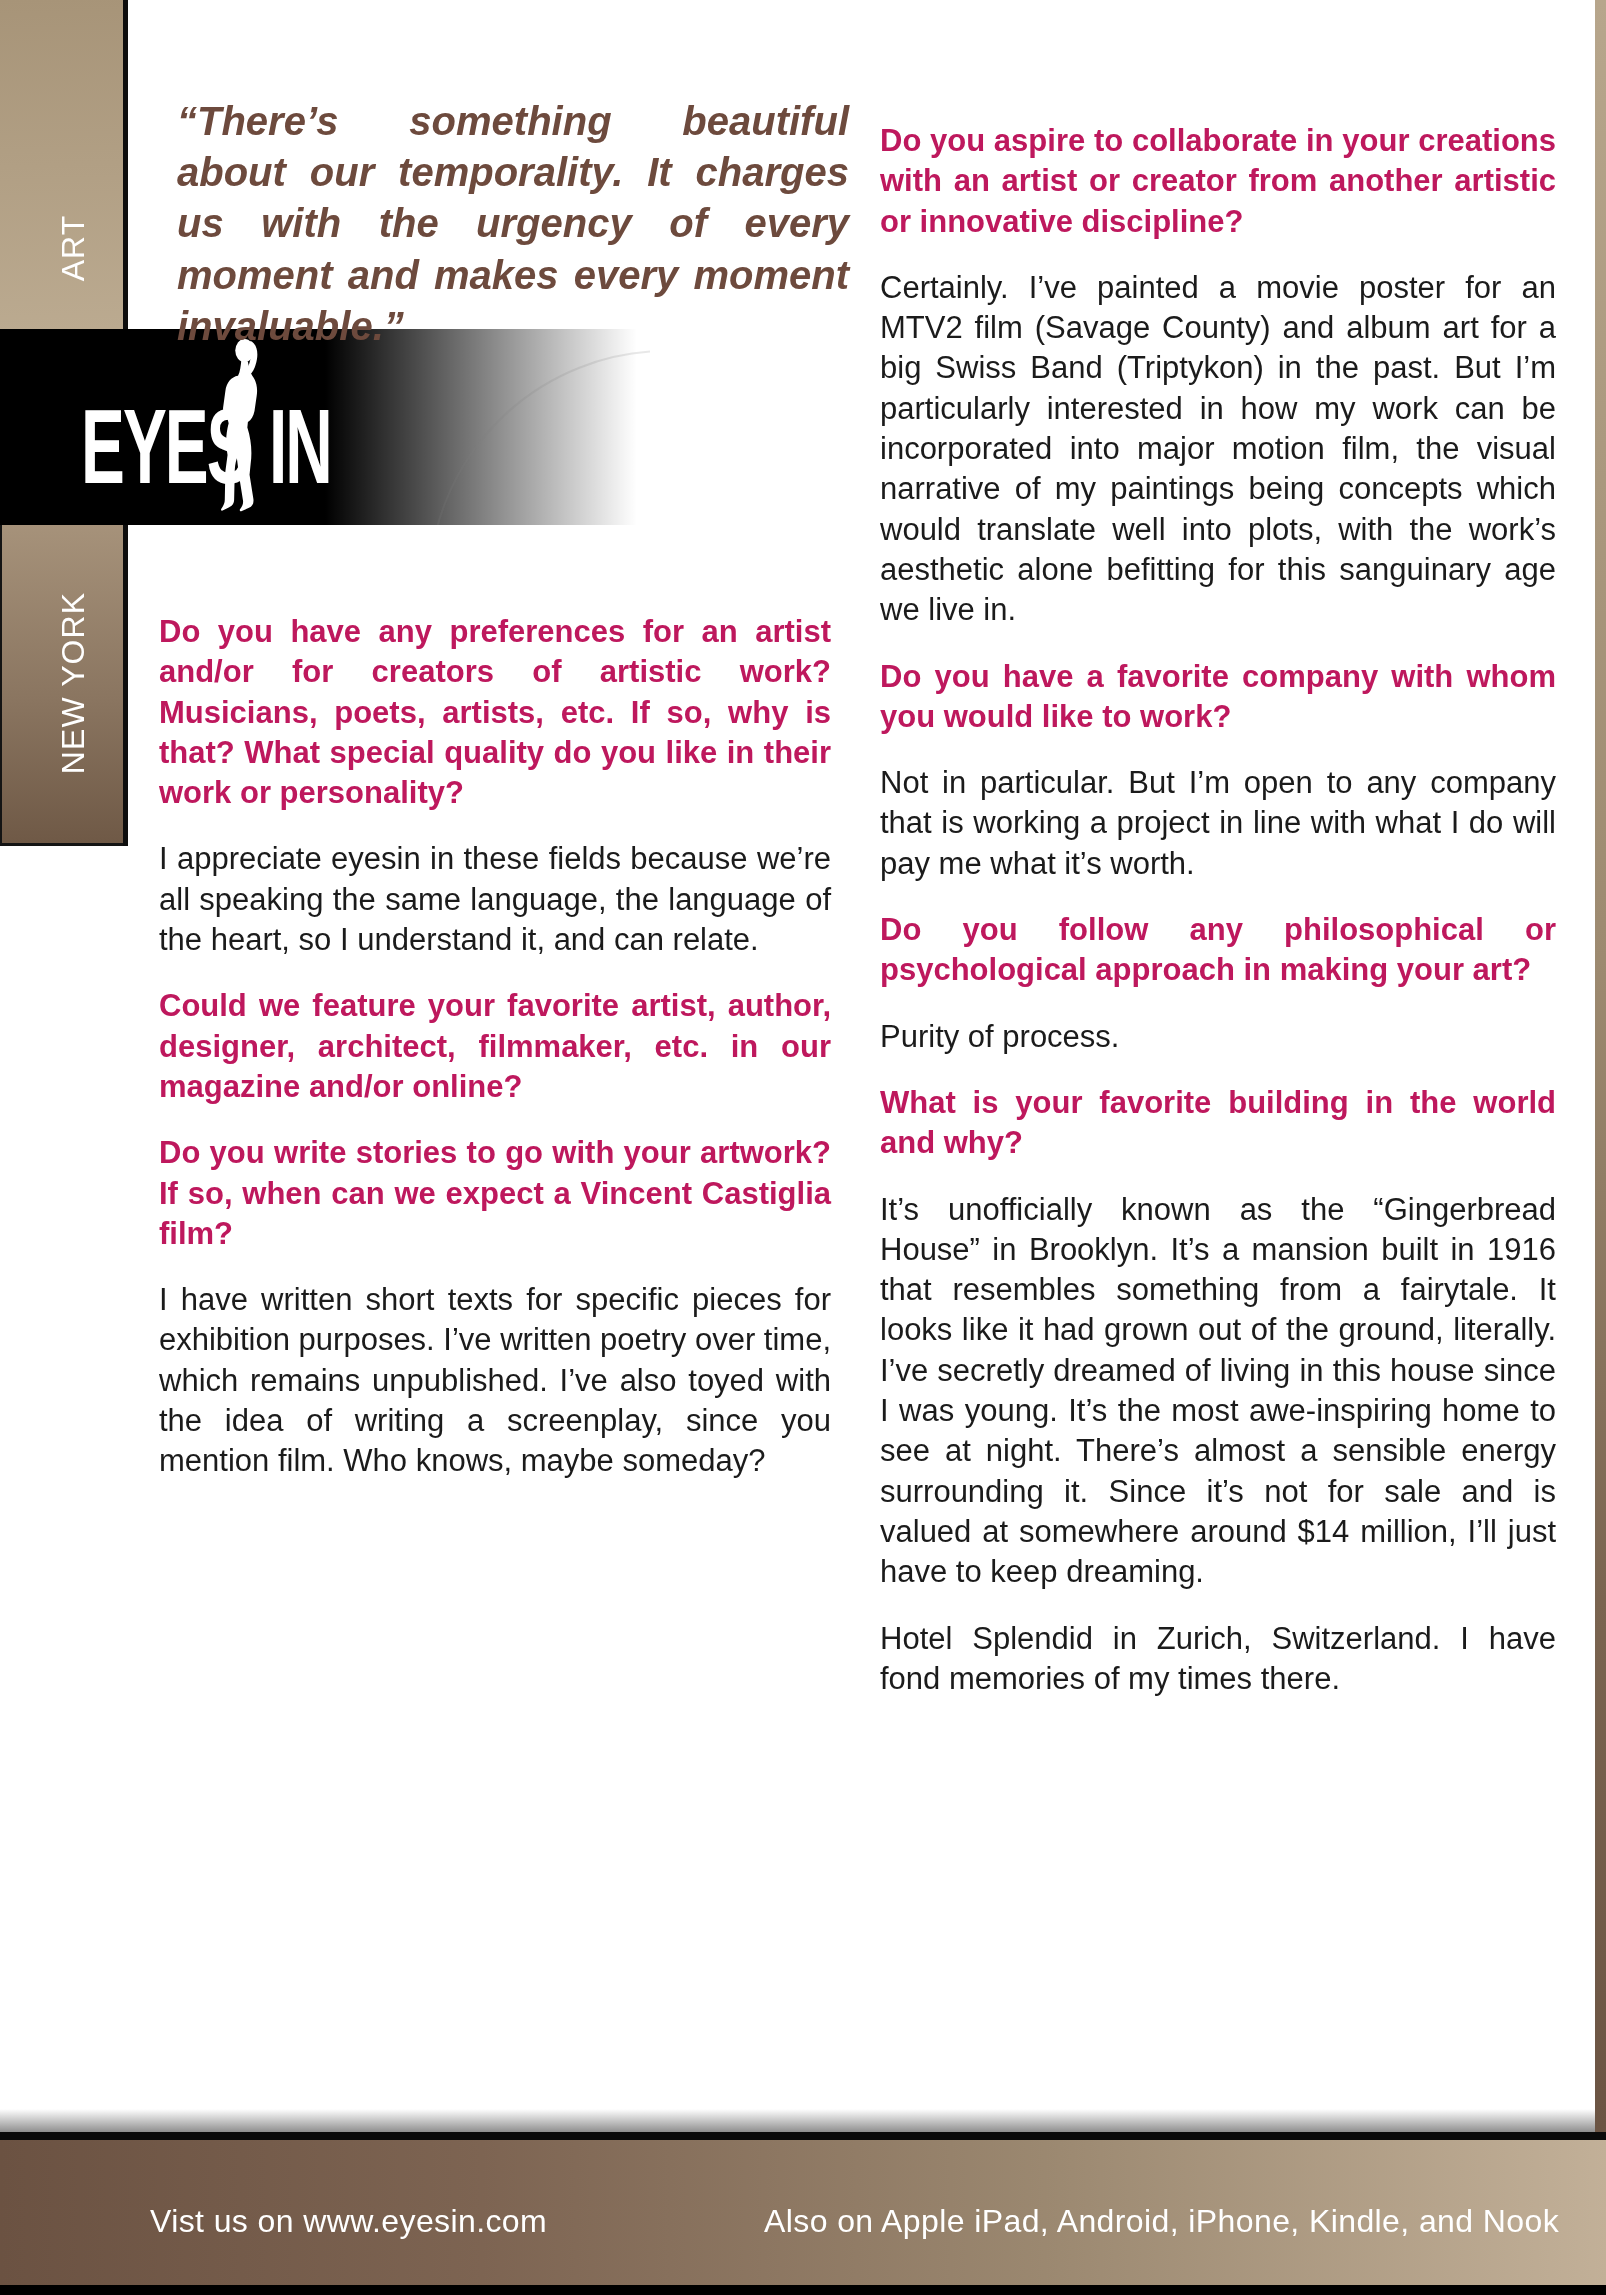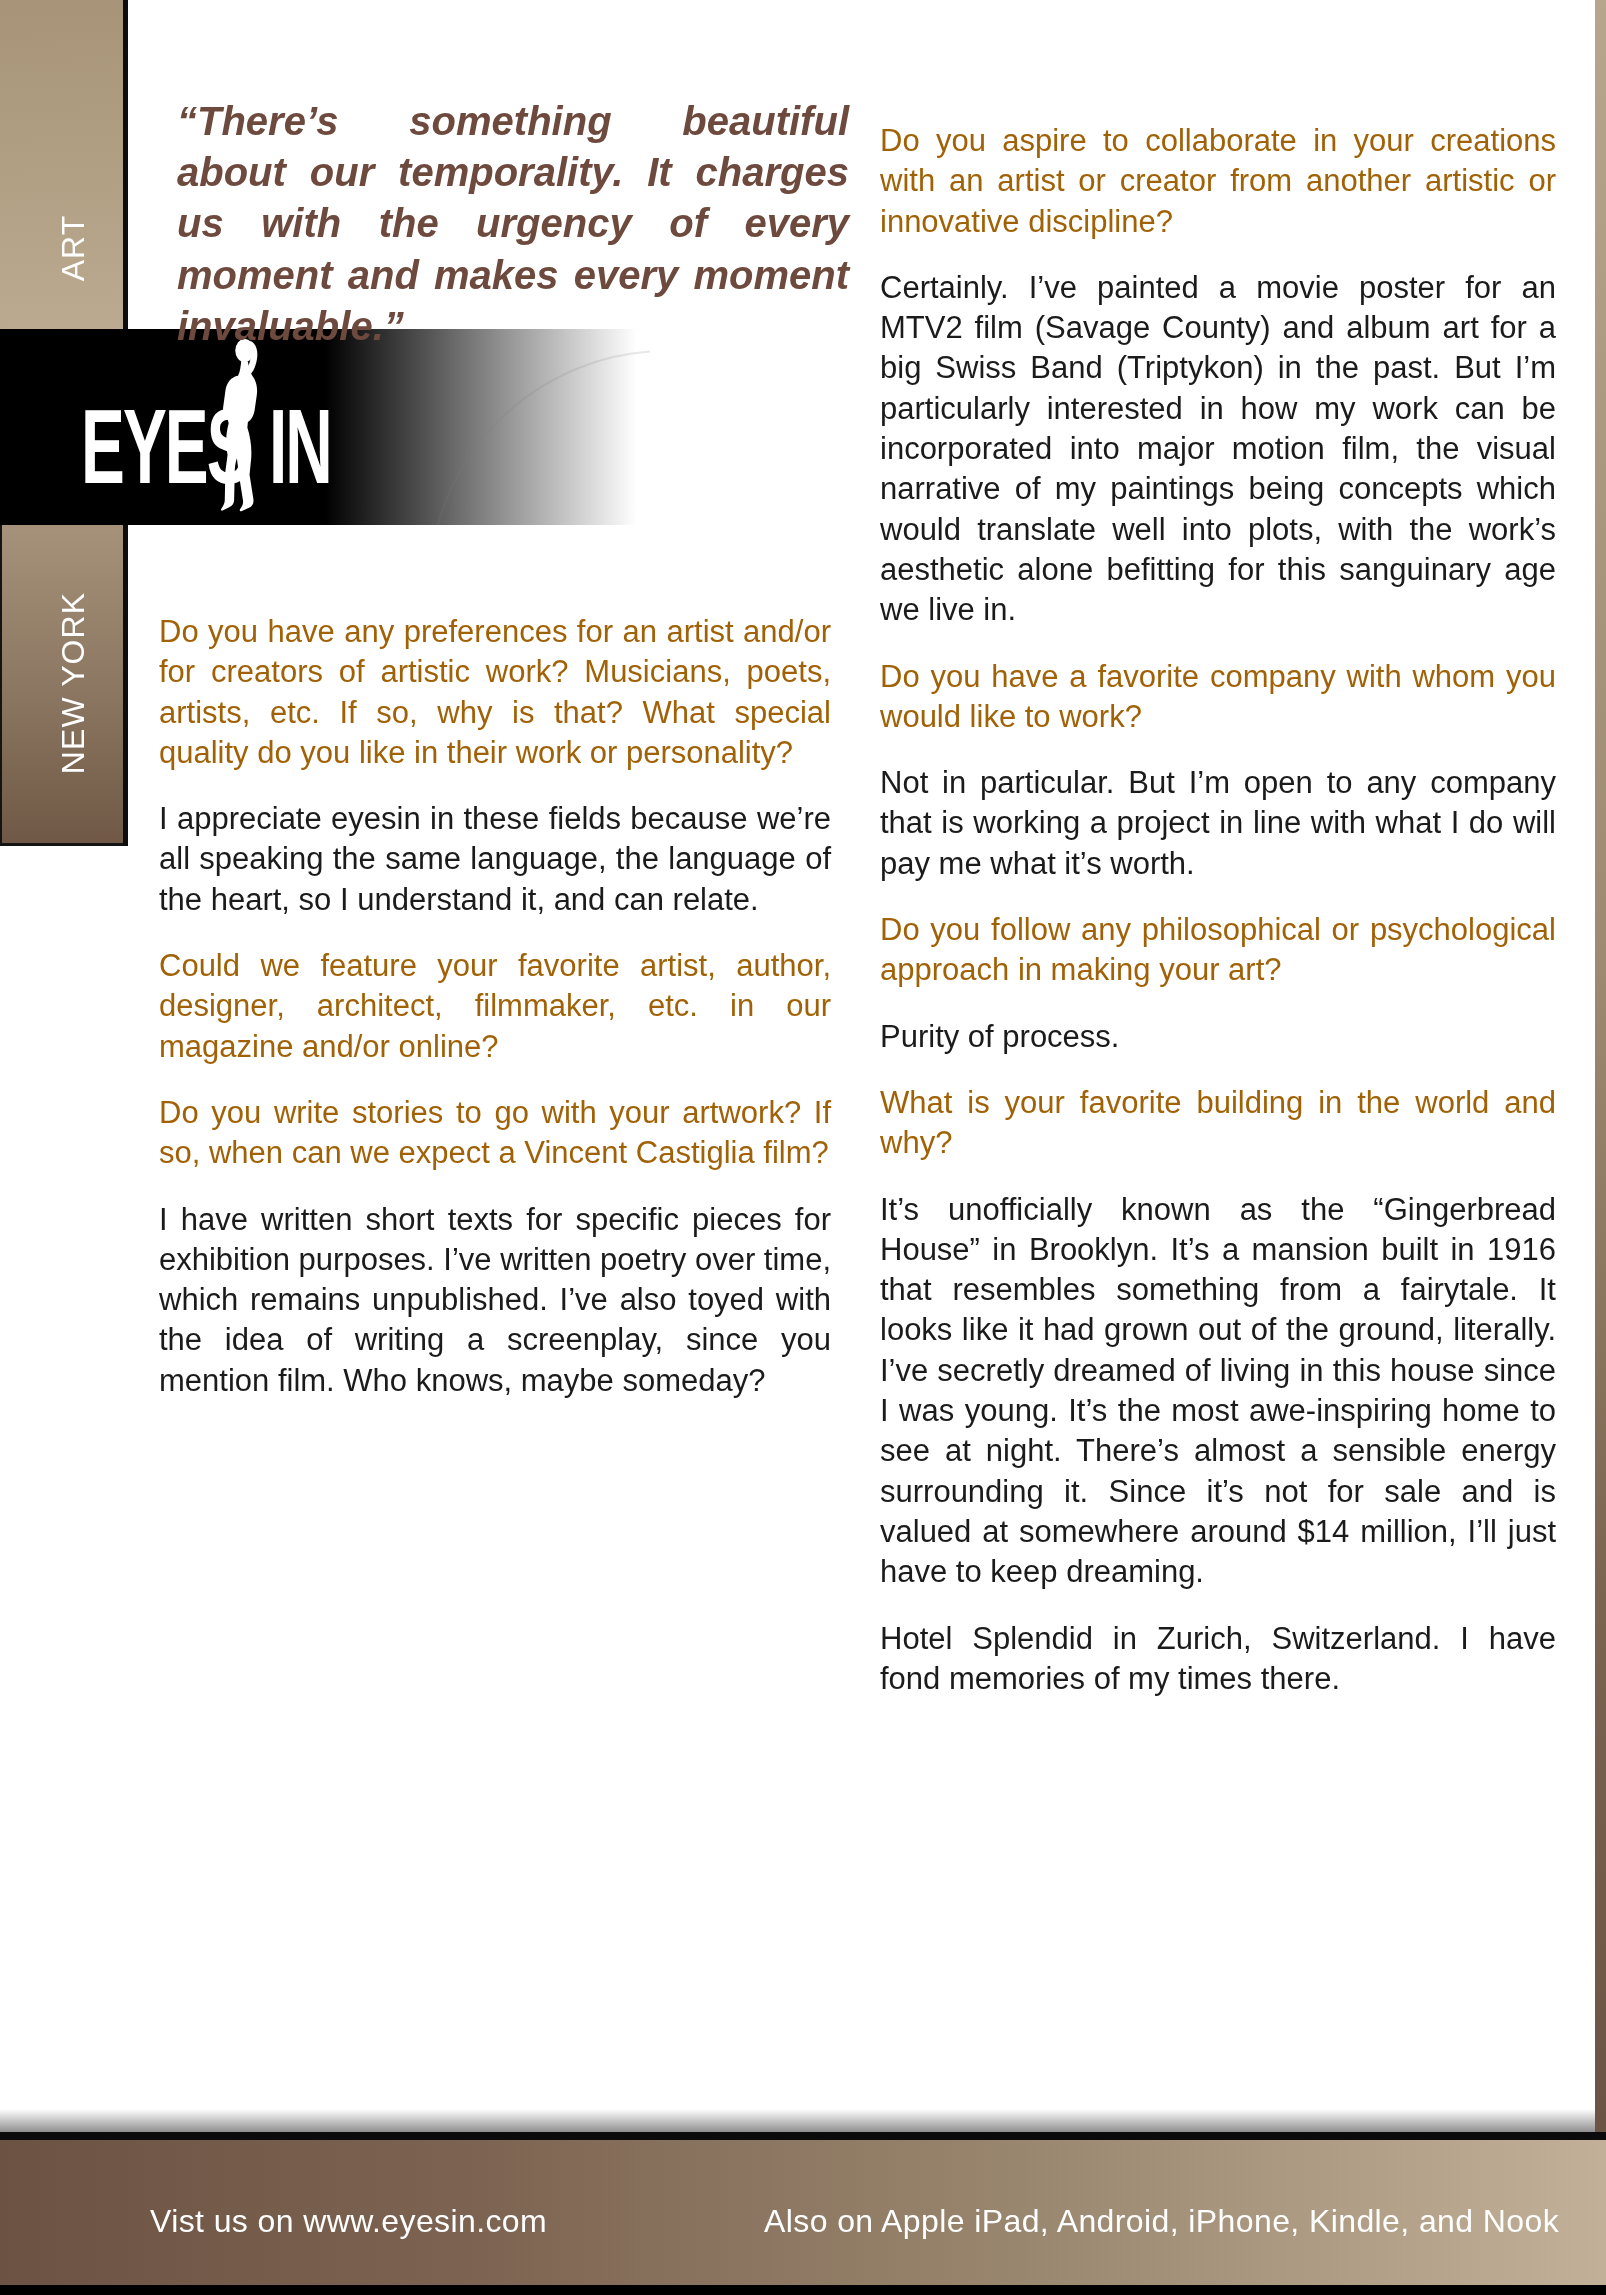"Do you aspire to collaborate" .col p.q { color: #a16207 -> #be185d; font-weight: 400 -> 700 }
